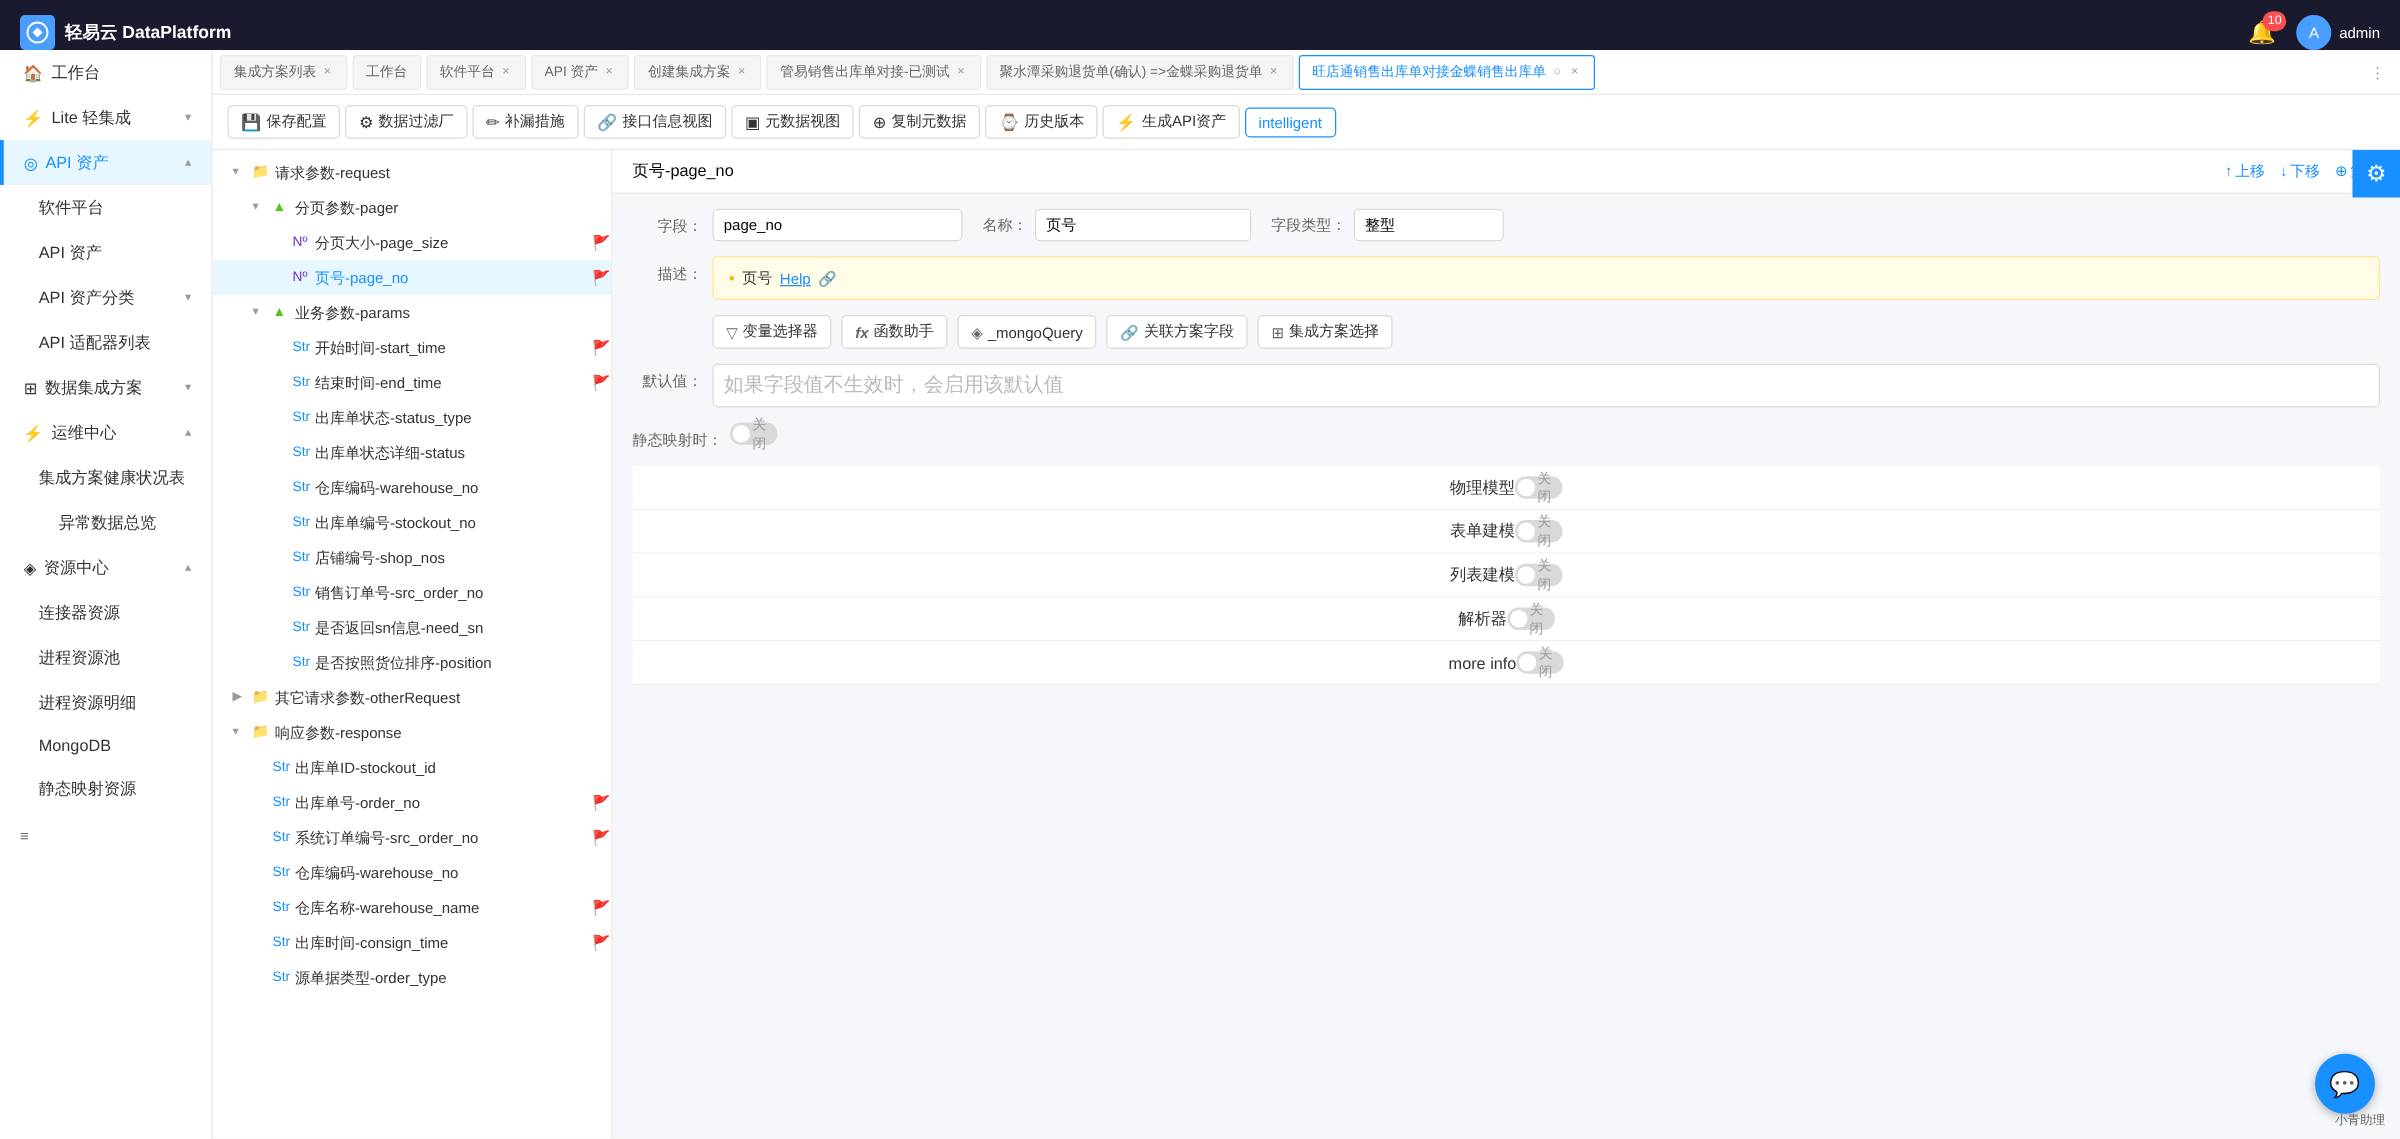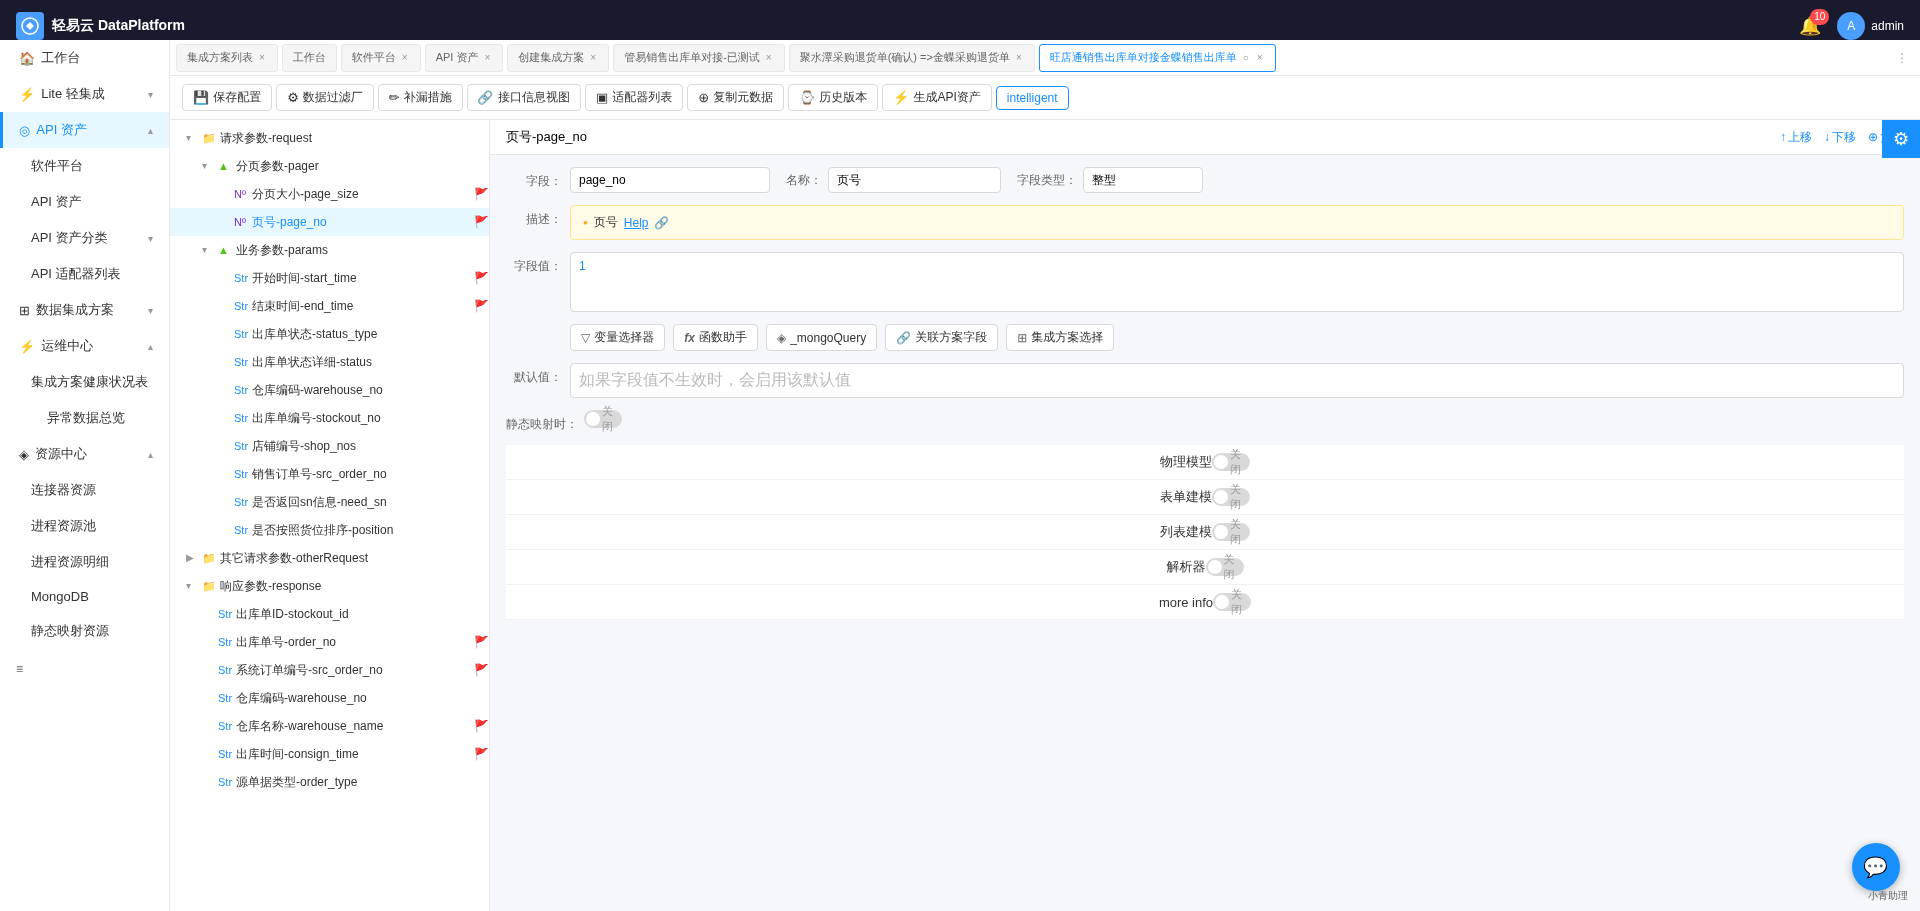"适配器列表" span { text: 适配器列表 -> 元数据视图 }
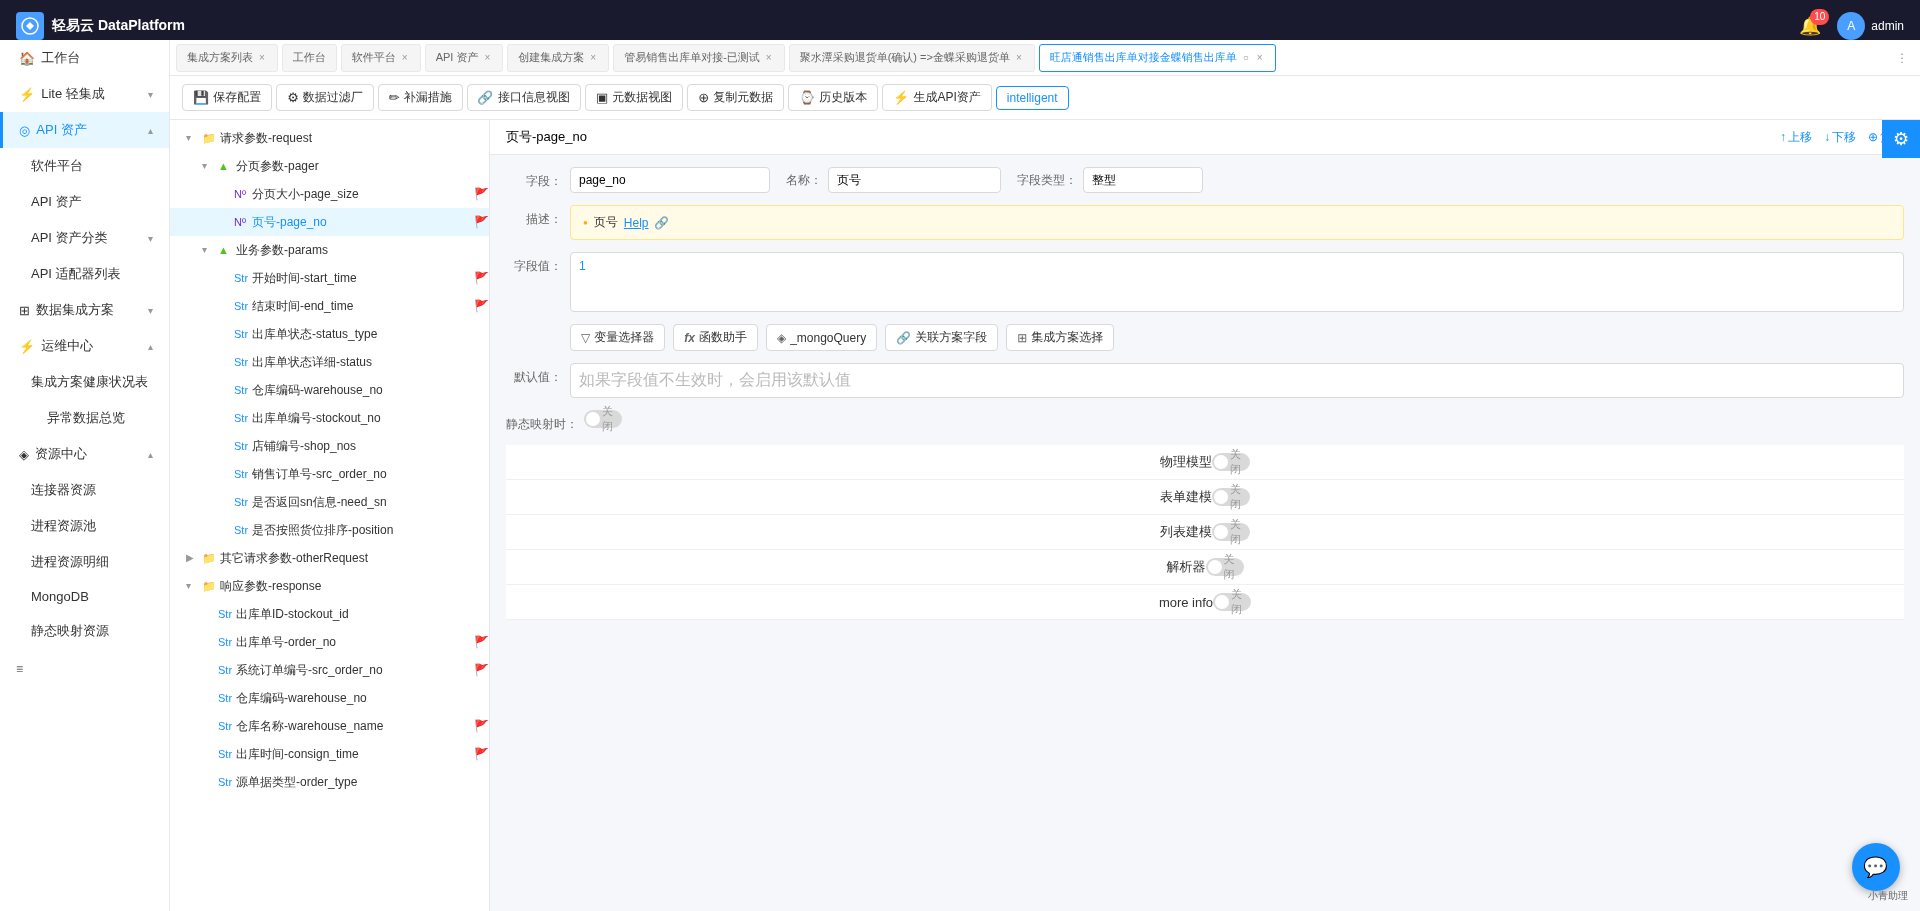"字段值：" div.form-row { html: <div> <span>字段值：</span> <div> <span>1</span> </div> </div> -> none }
